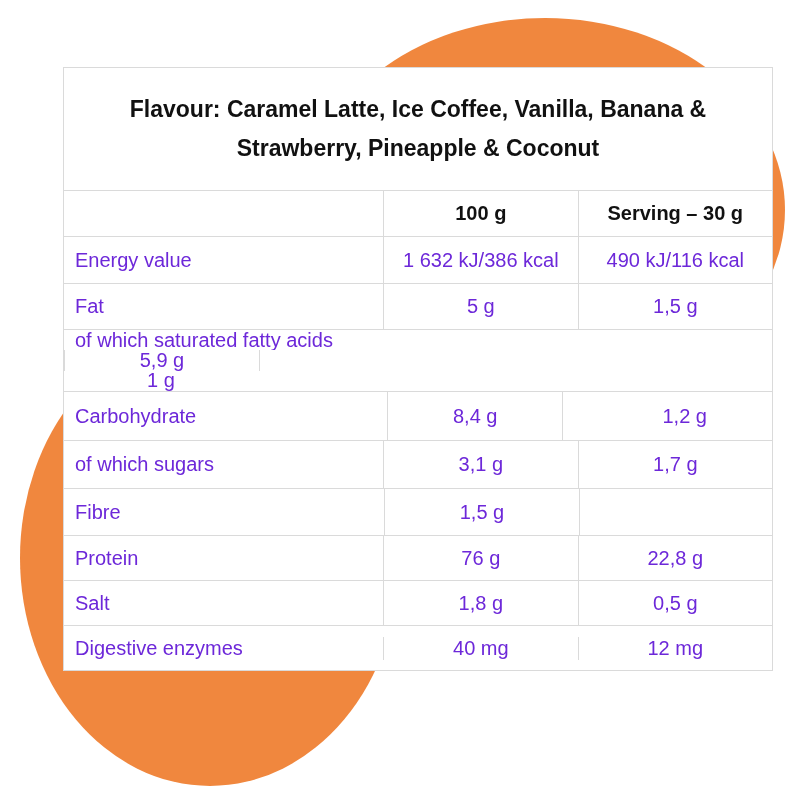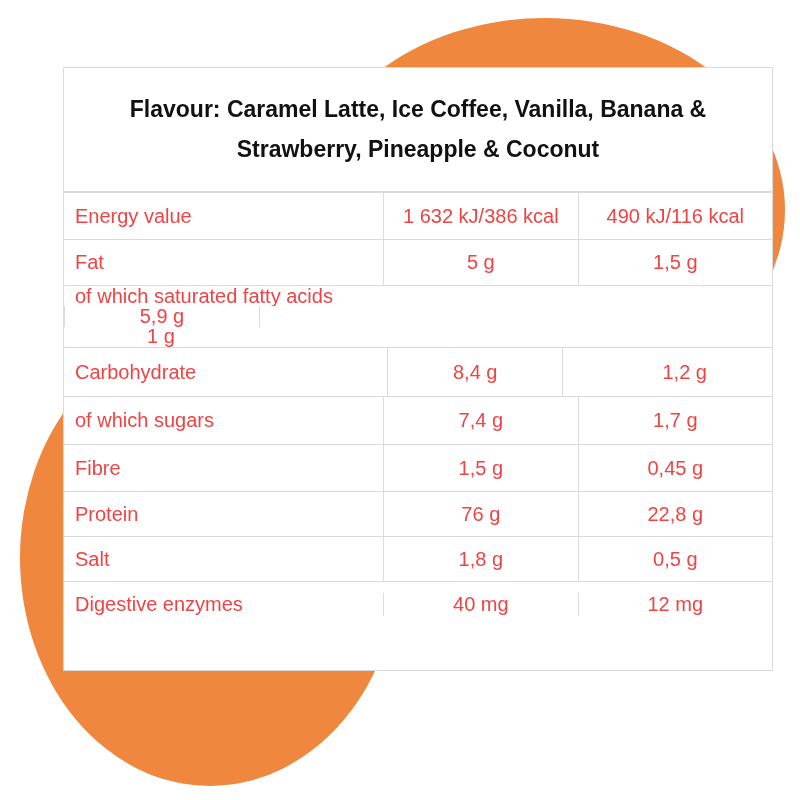"100 g" div.trow { html: none -> <div> <div></div> <div>100 g</div> <div>Serving – 30 g</div> </div> }
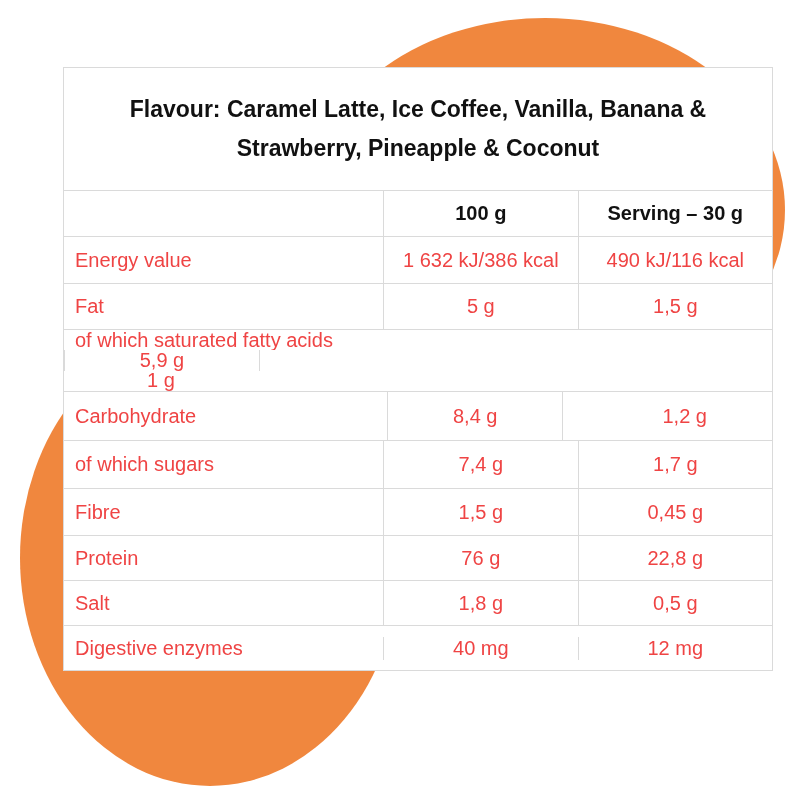"Energy value" .cell { color: #ef4444 -> #6d28d9 }
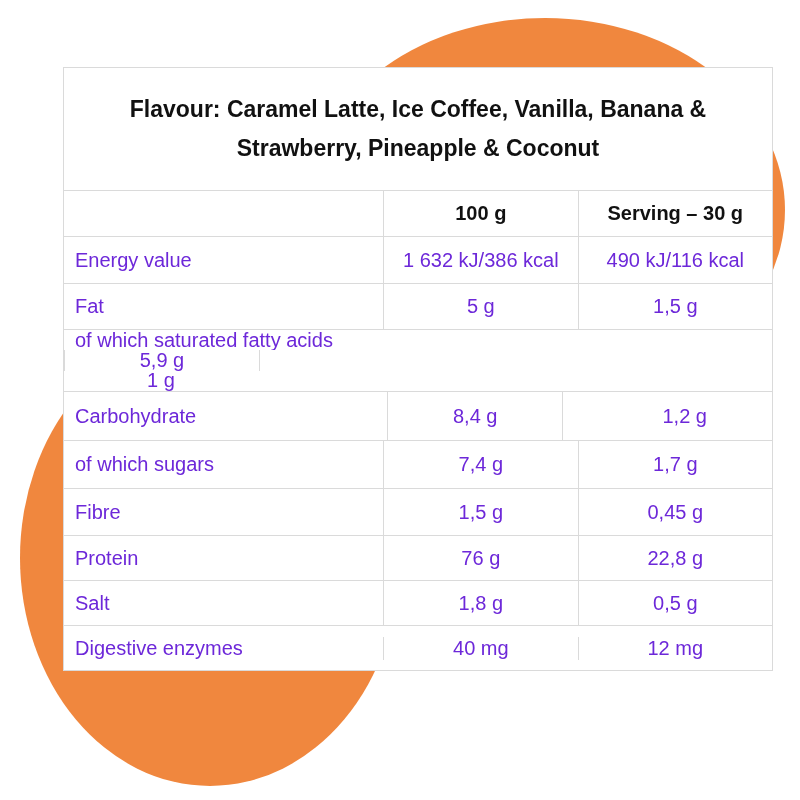"7,4 g" div.cell { text: 7,4 -> 3,1 }
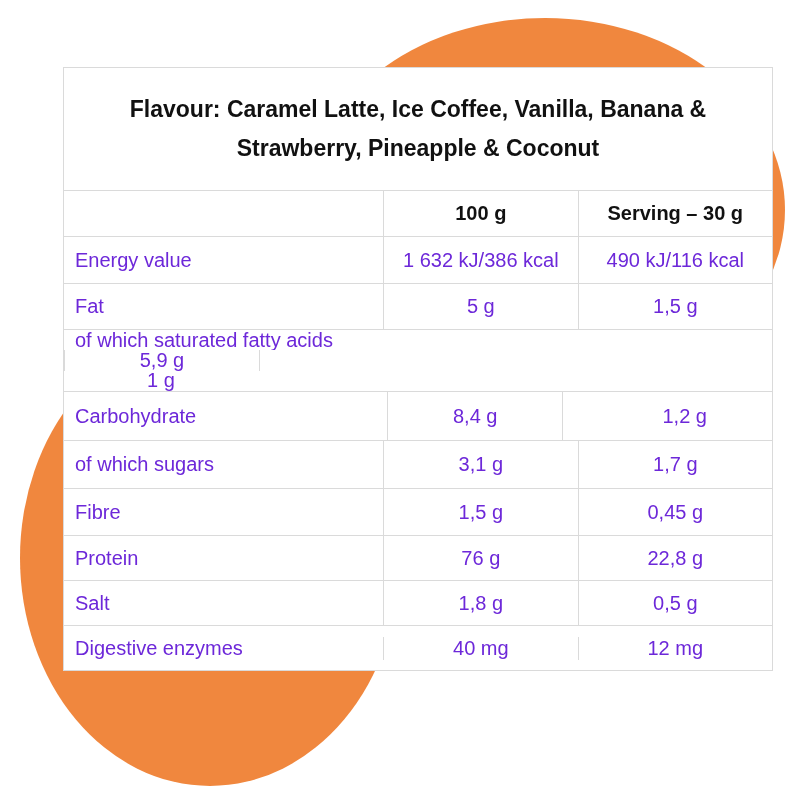"0,45 g" div.cell { html: <div>0,45 g</div> -> none }
